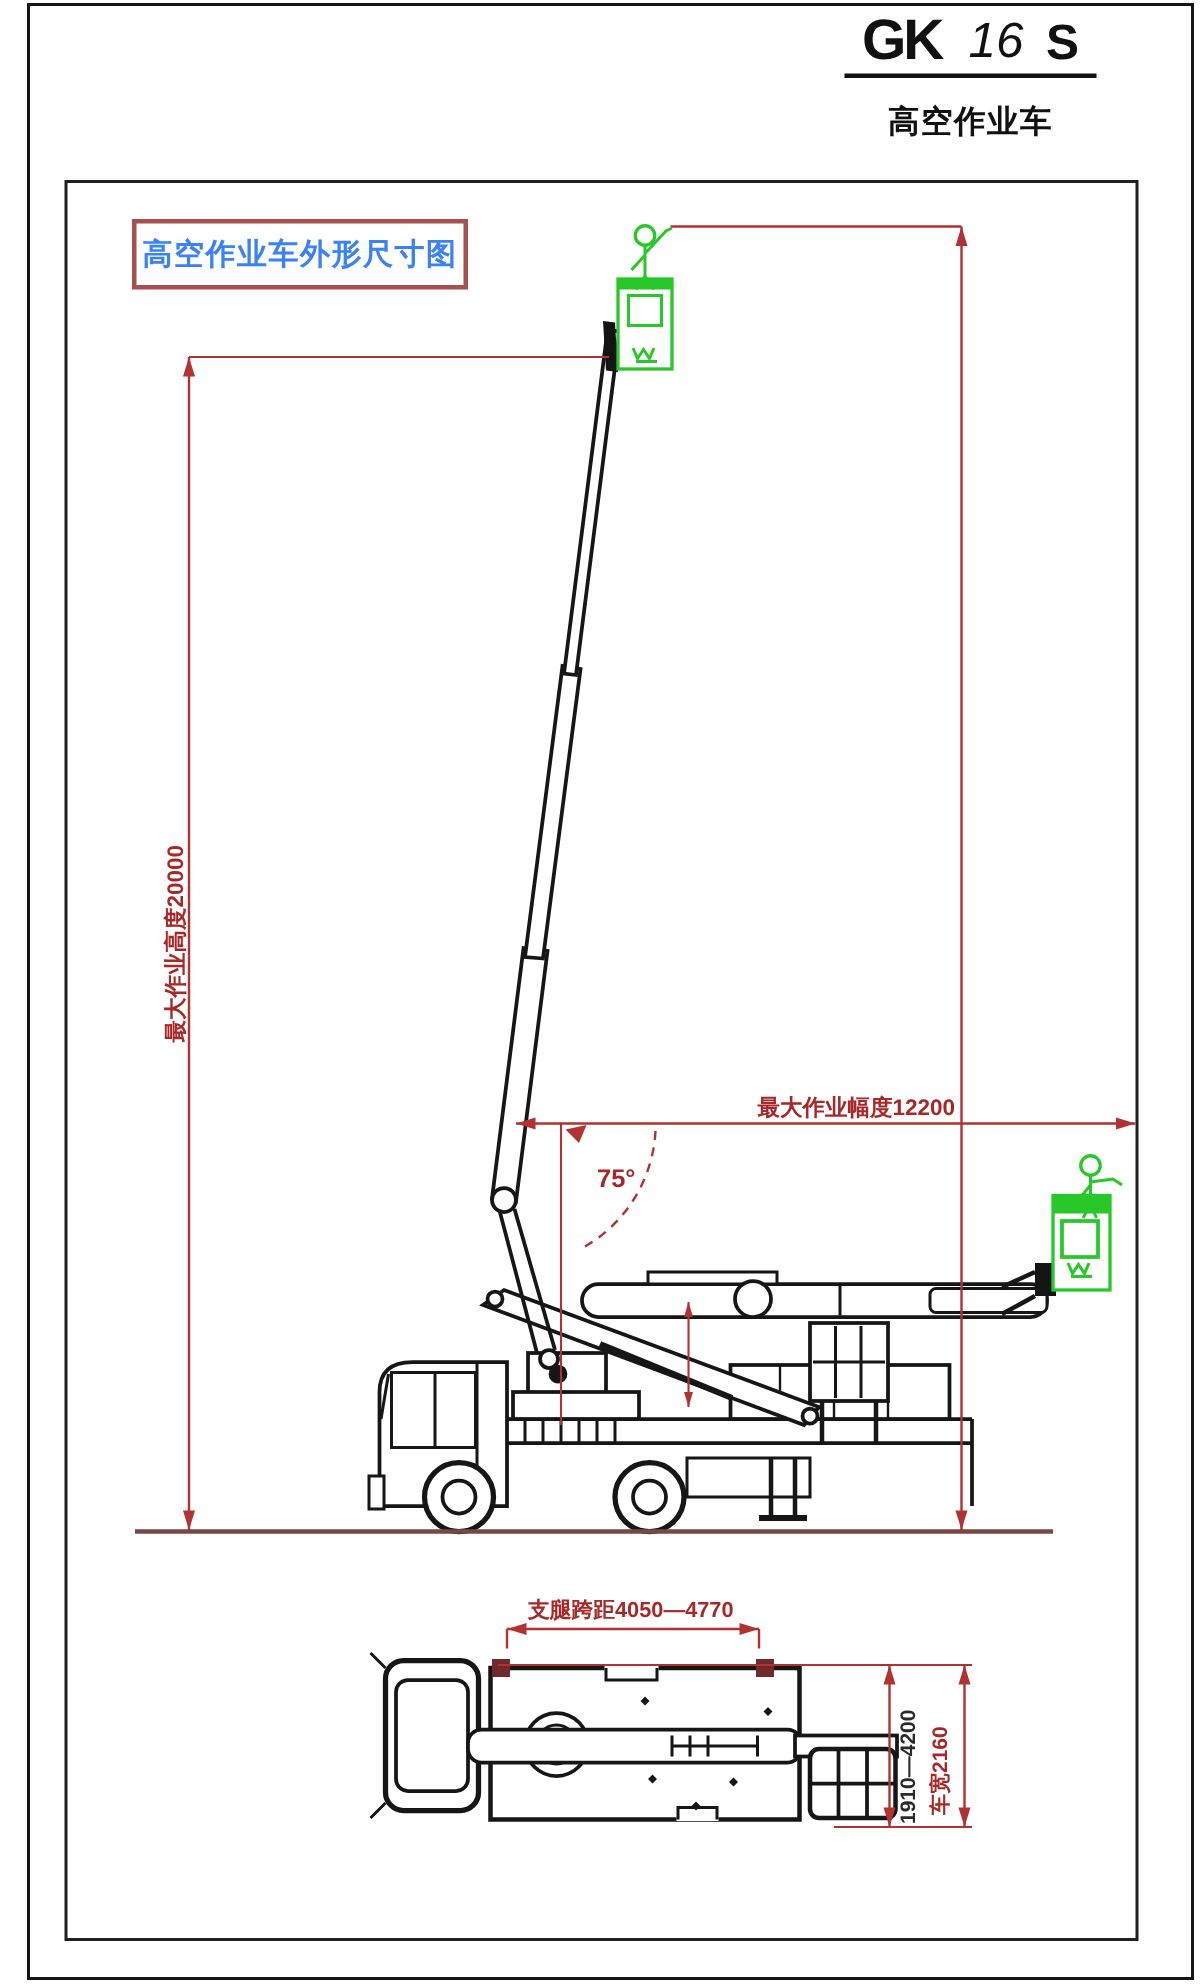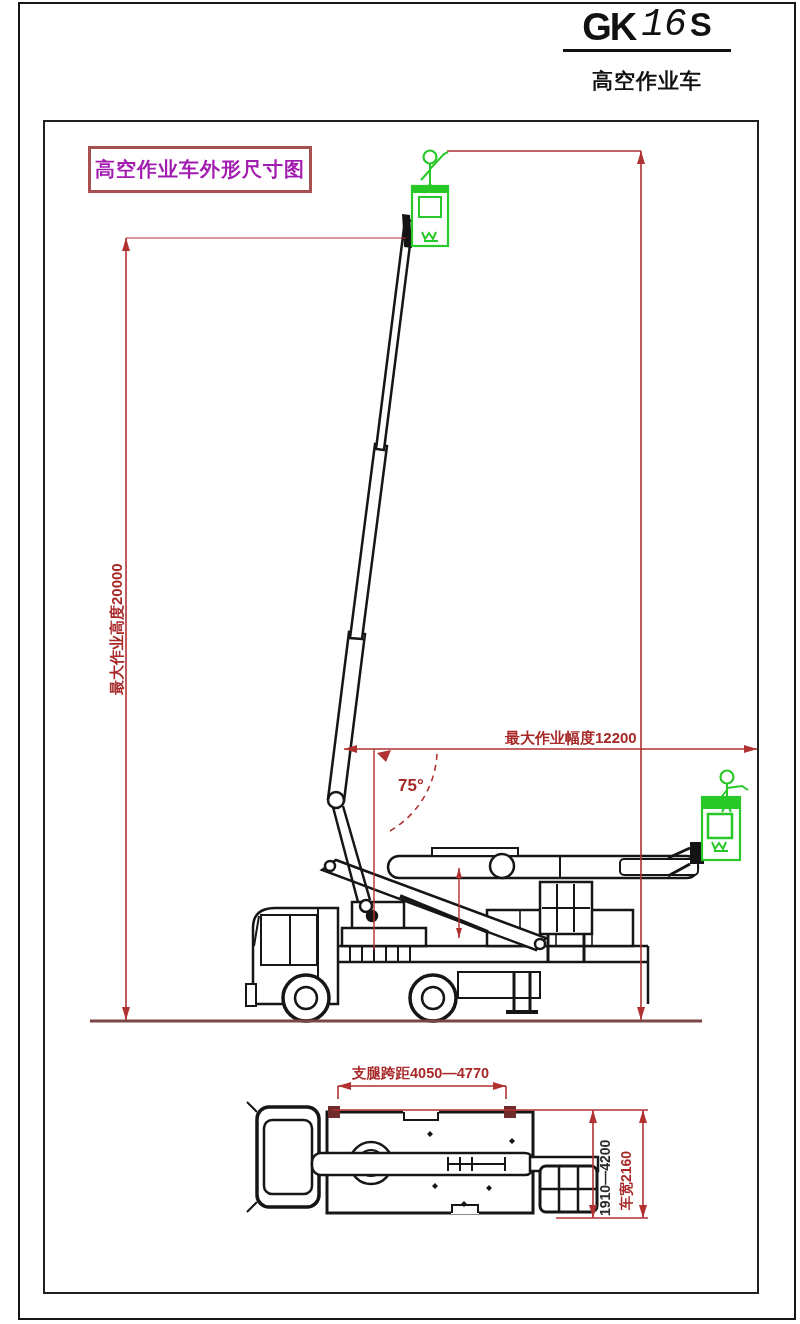"GK" #model-row { align-items: flex-start -> center; gap: none -> 12px }
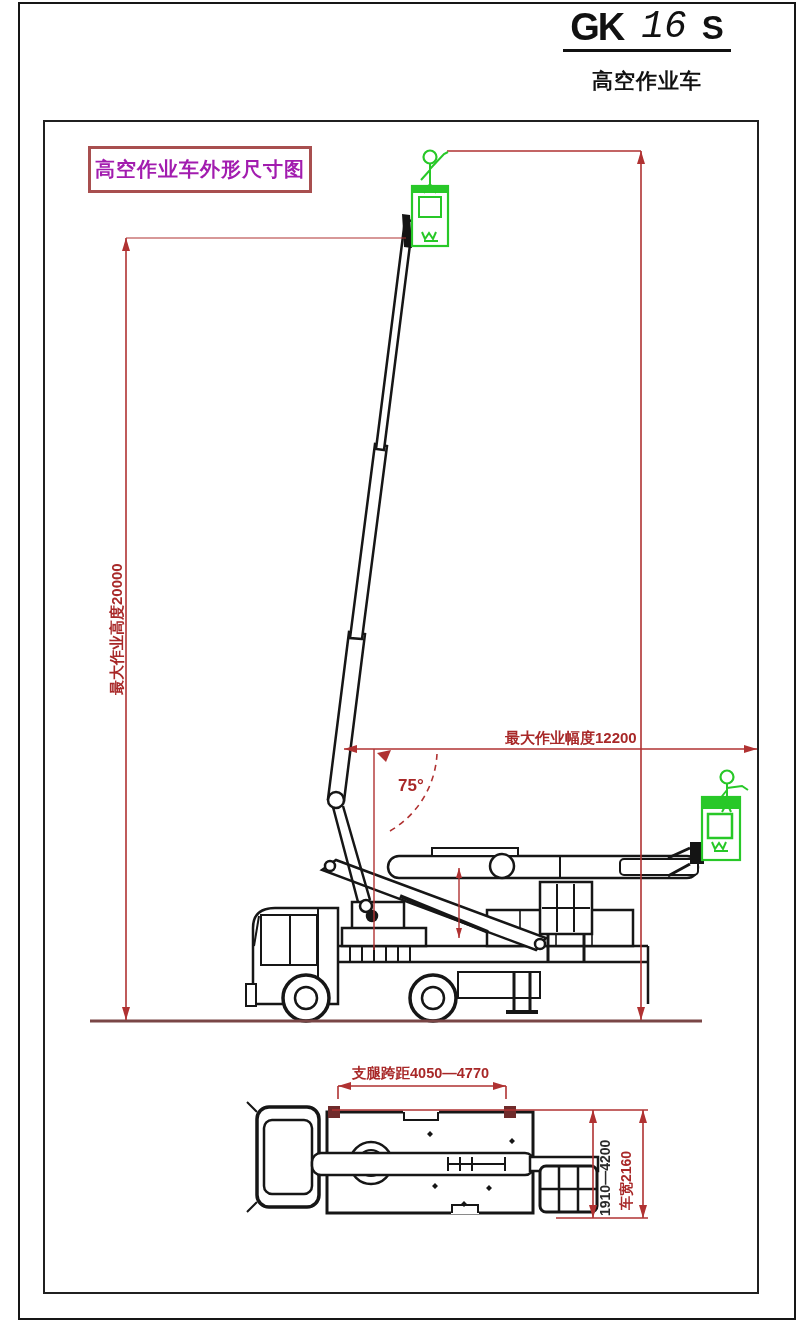"16" .model-num { font-family: Liberation Mono, monospace -> Liberation Sans, sans-serif; font-size: 38px -> 33px }
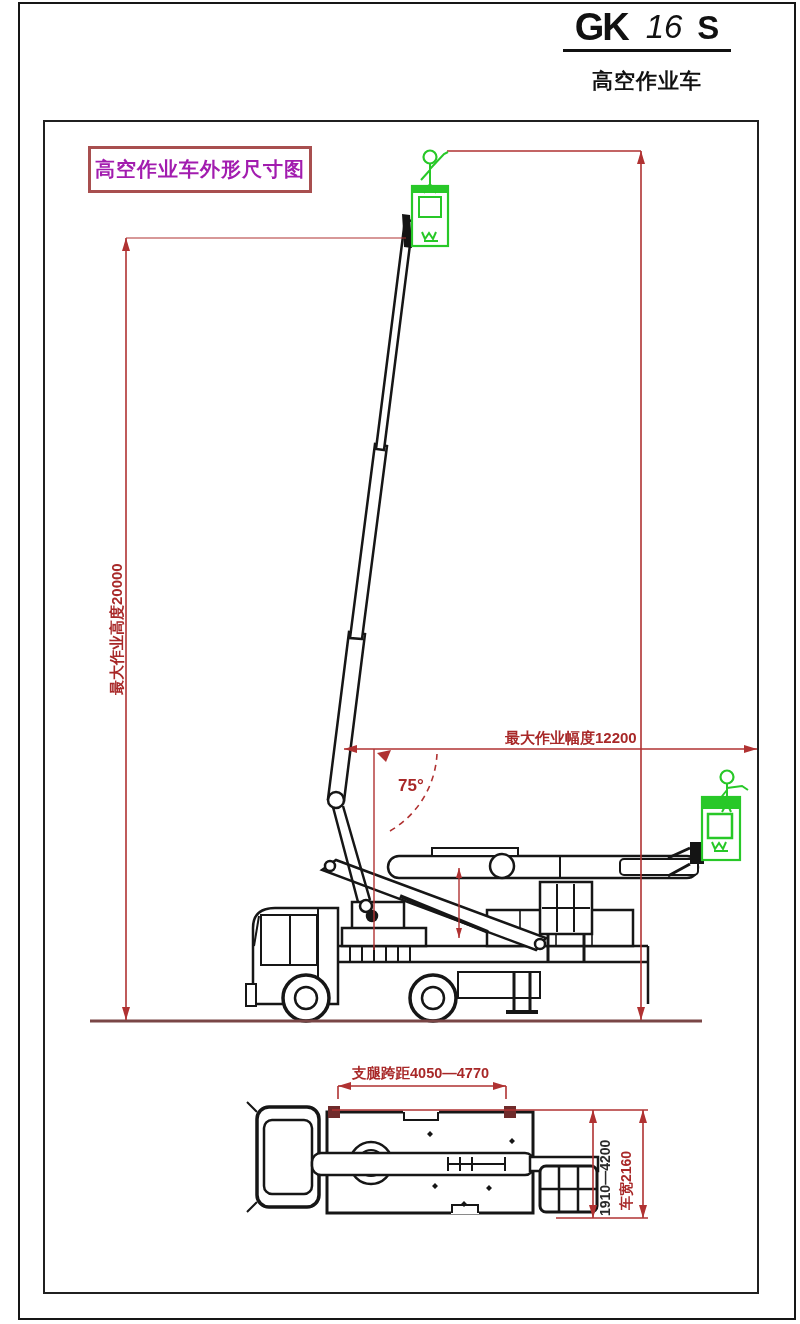"高空作业车外形尺寸图" #label-box { color: #a21caf -> #3b82f6 }
